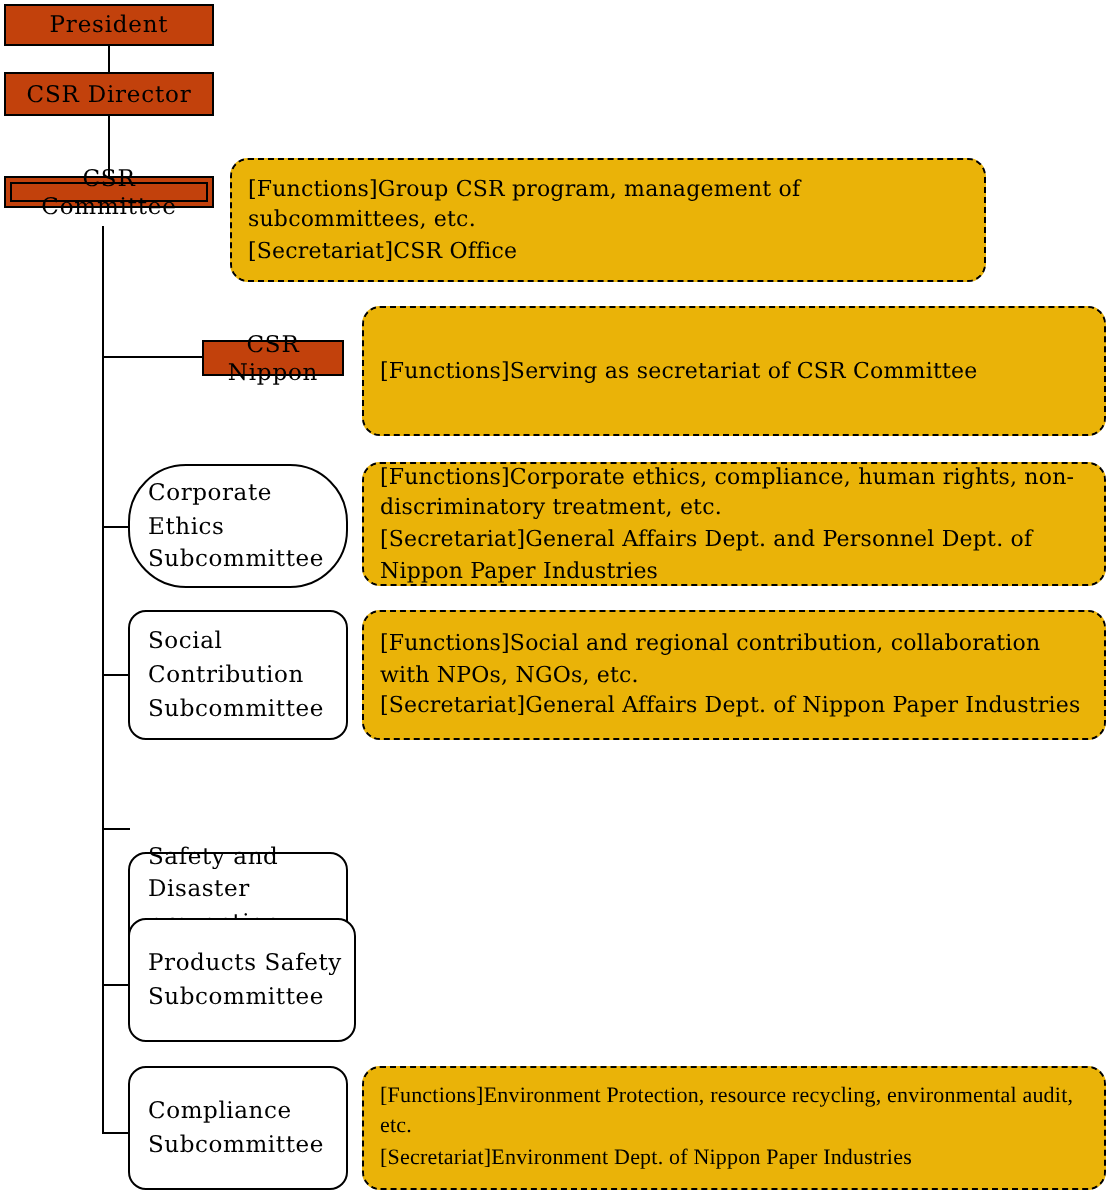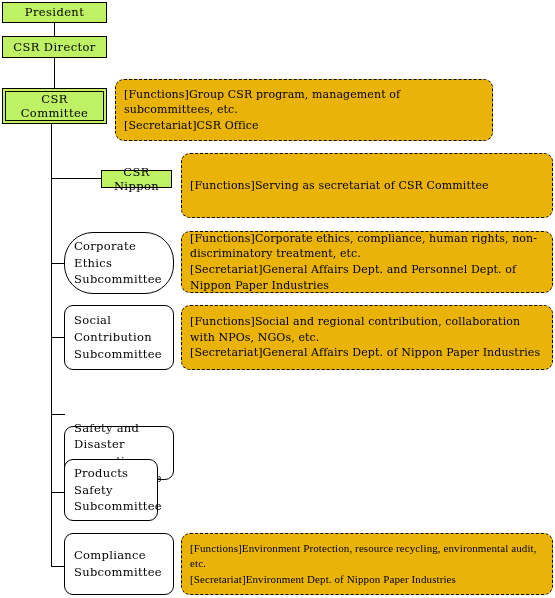"President" .box { background: #bef264 -> #c2410c }
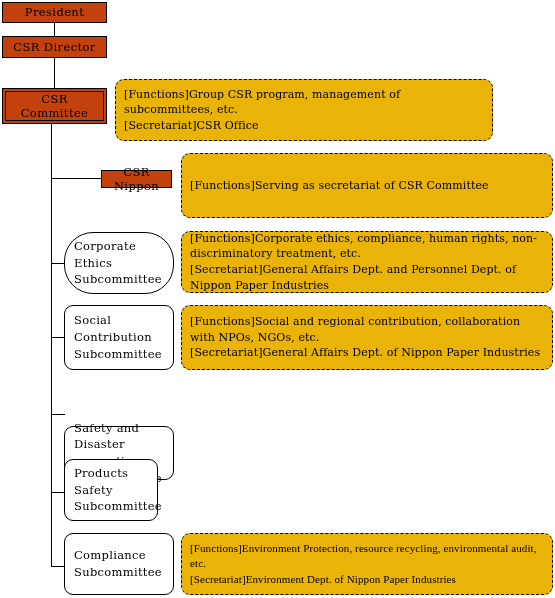"CSR Committee" div.box { height: 36px -> 16px }
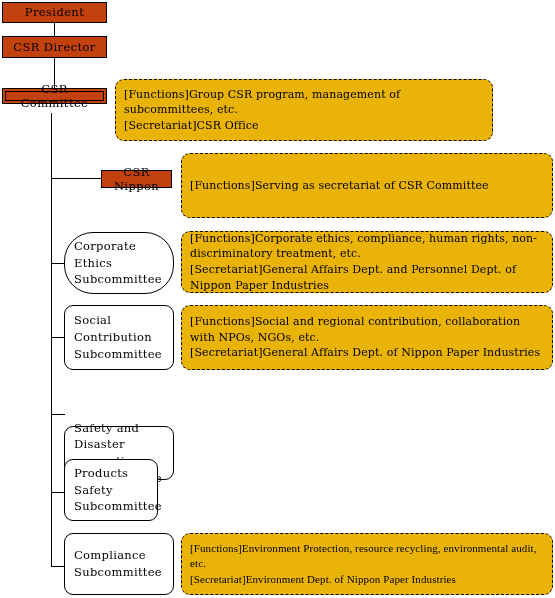"Products Safety" div.subbox { width: 94px -> 114px }
